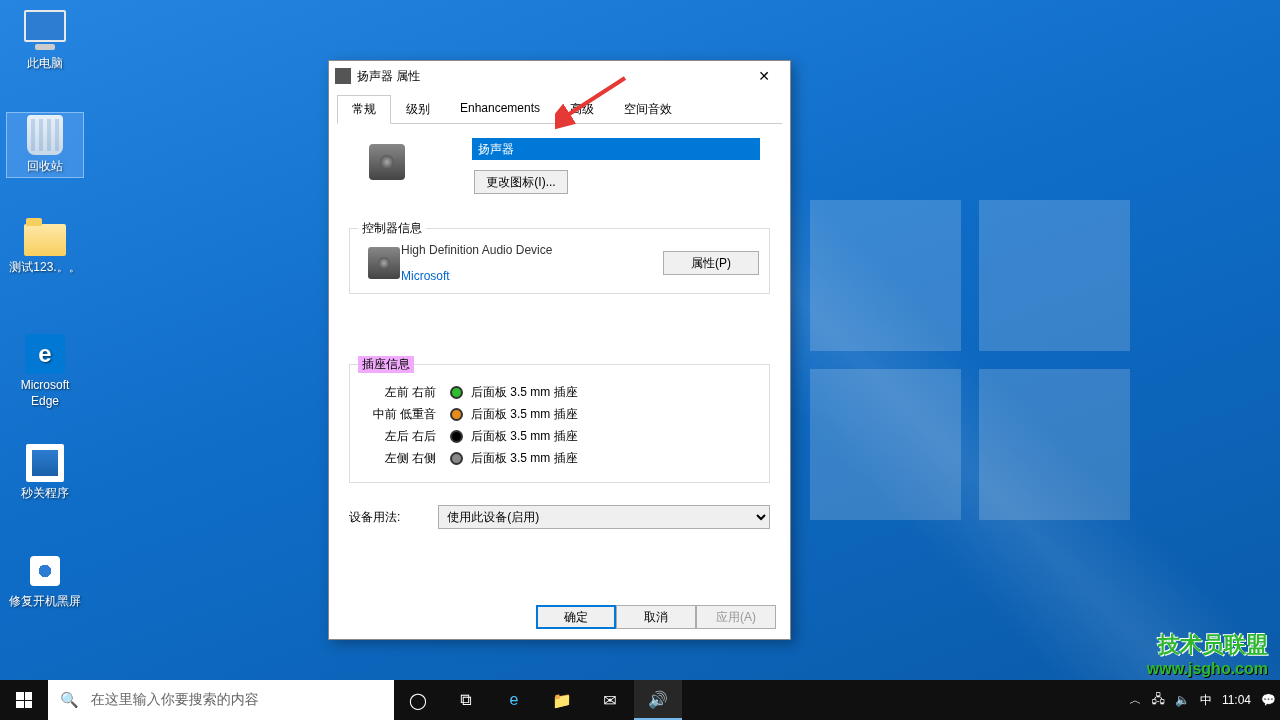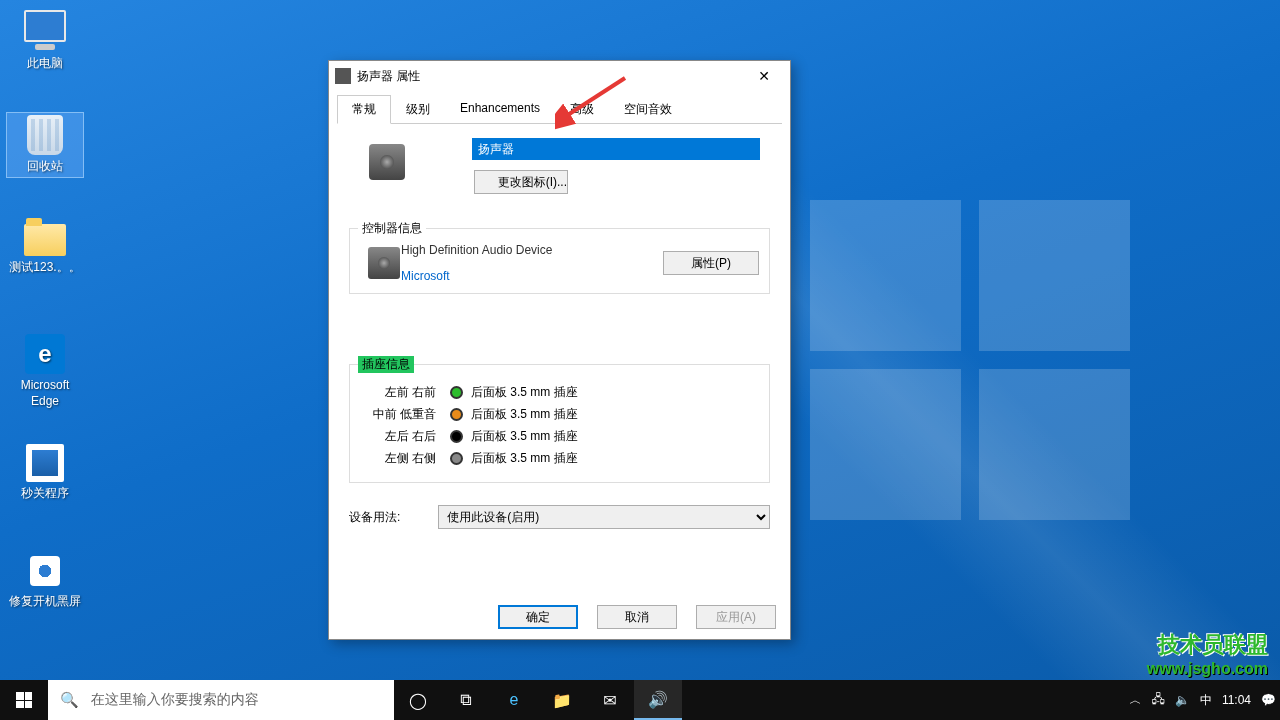"更改图标(I)..." .change-icon-btn { text-align: right -> none }
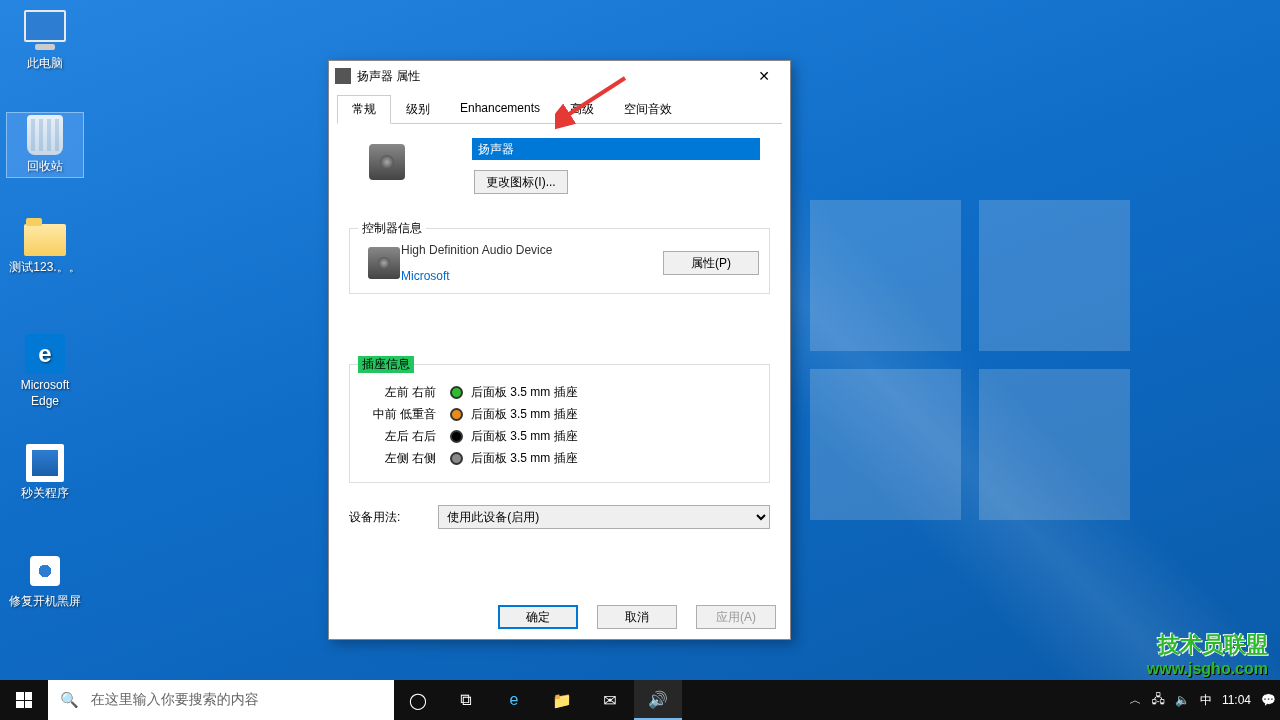"插座信息" .jack-fieldset .legend { background: #22c55e -> #f0abfc }
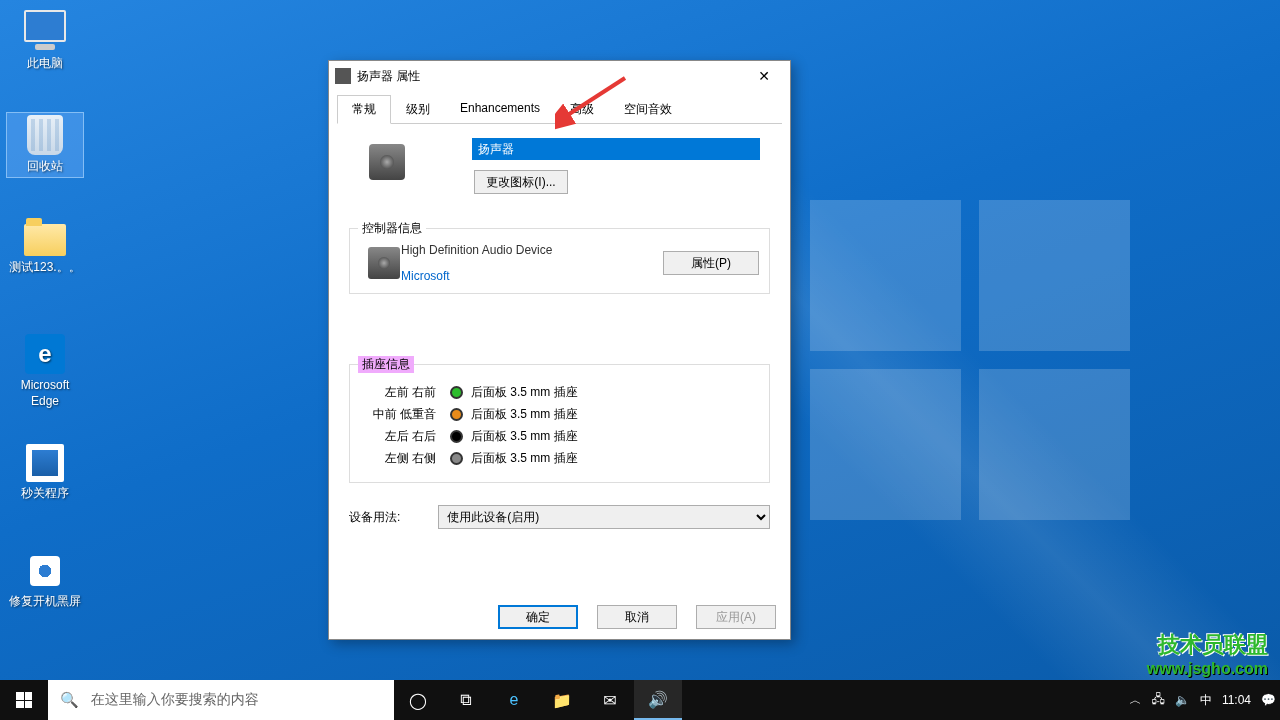"确定" .dlg-buttons { gap: 19px -> 0 }
